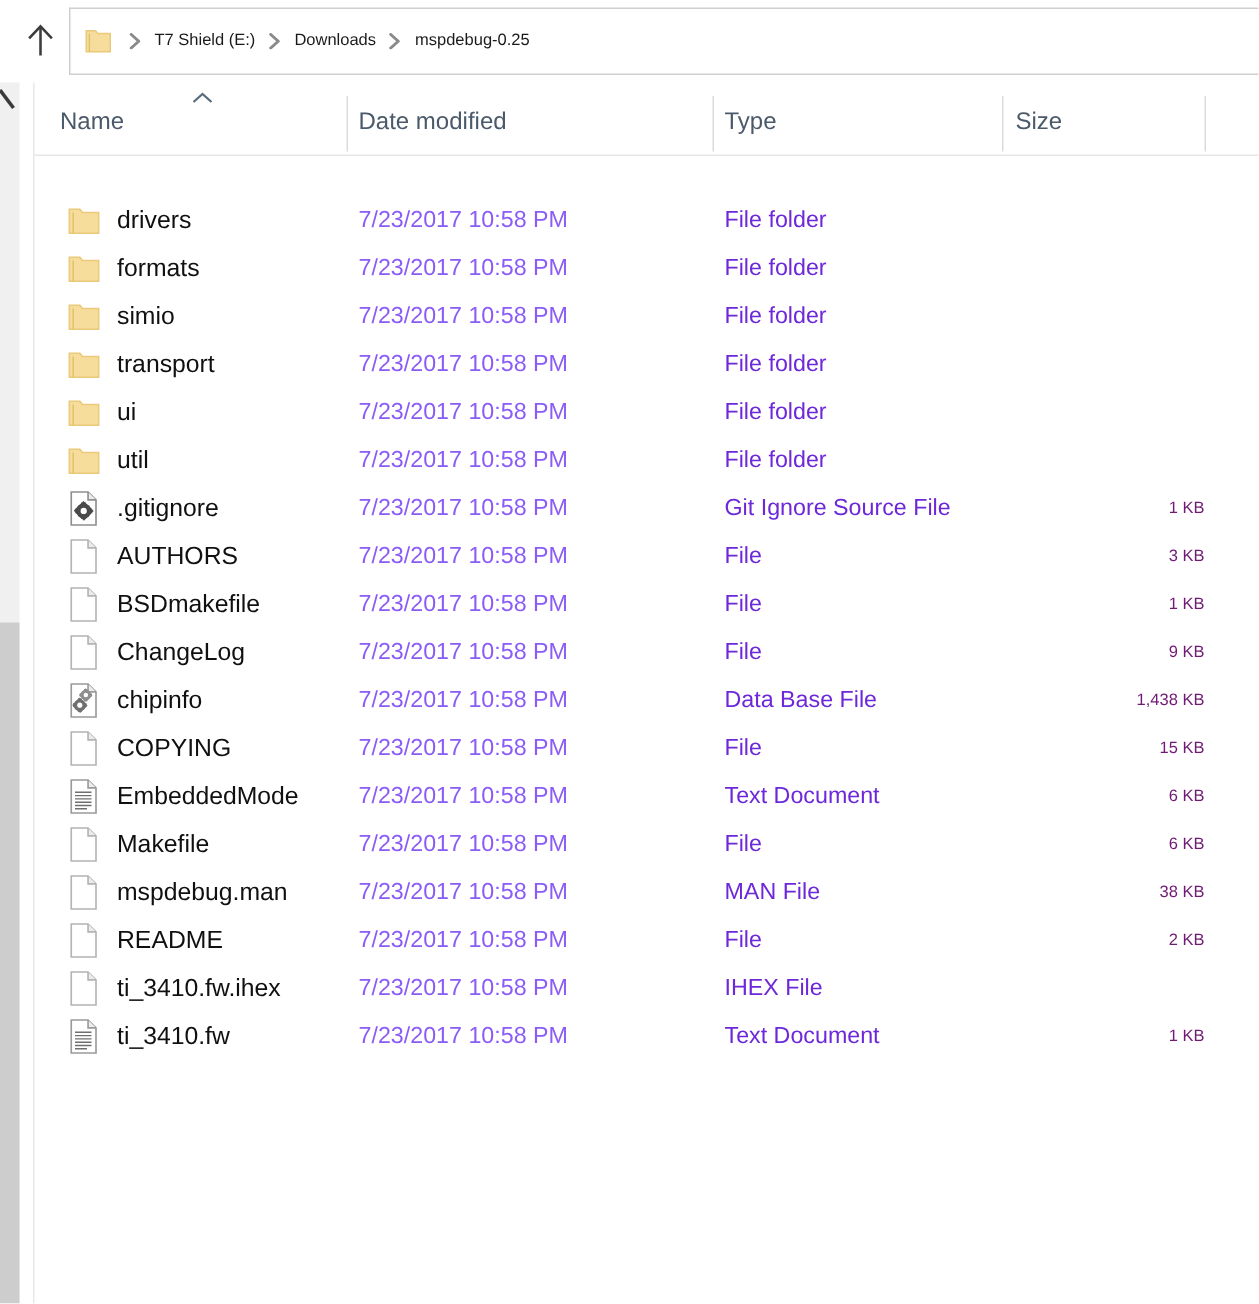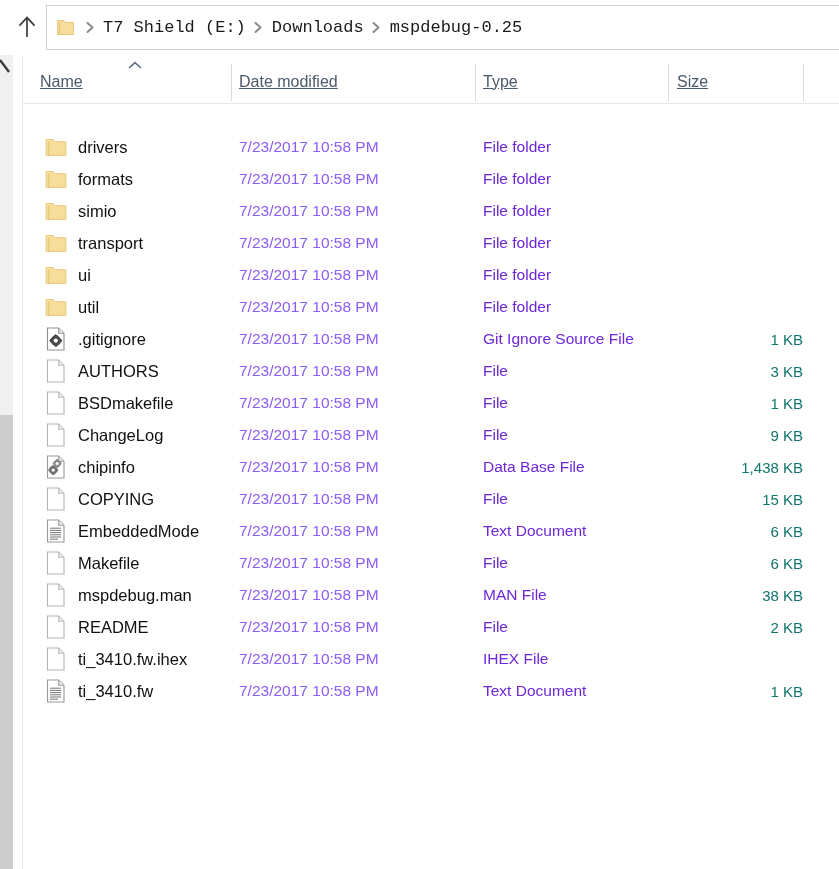"T7 Shield (E:)" .crumb { font-family: Liberation Mono, monospace -> none; font-size: 17px -> 11px }
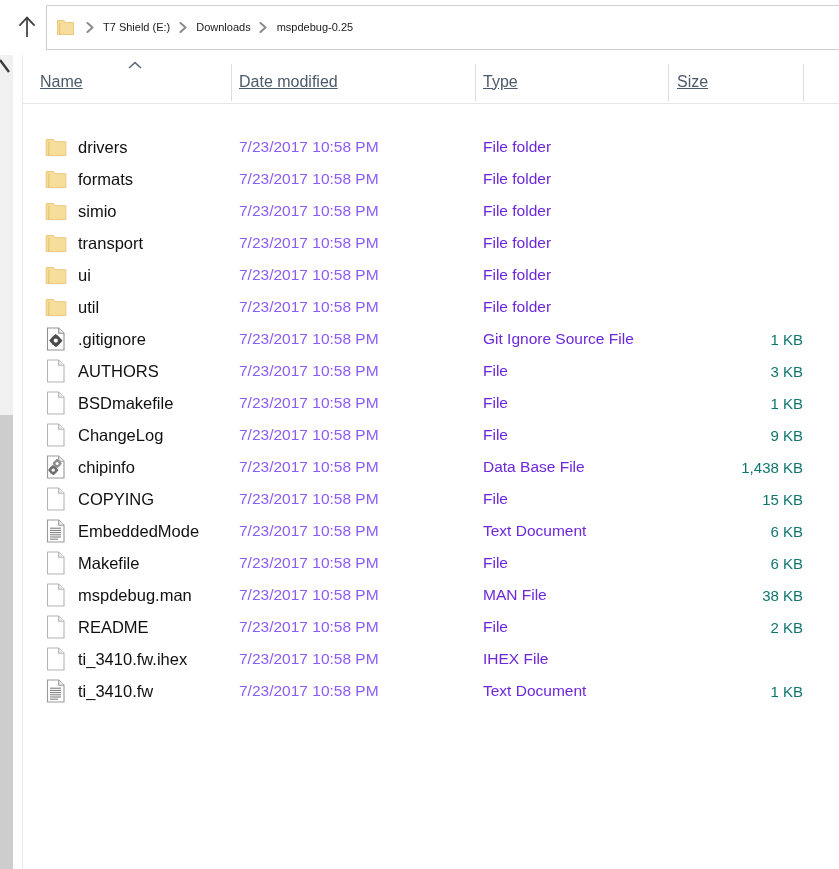"Name" .col-head { text-decoration: underline -> none }
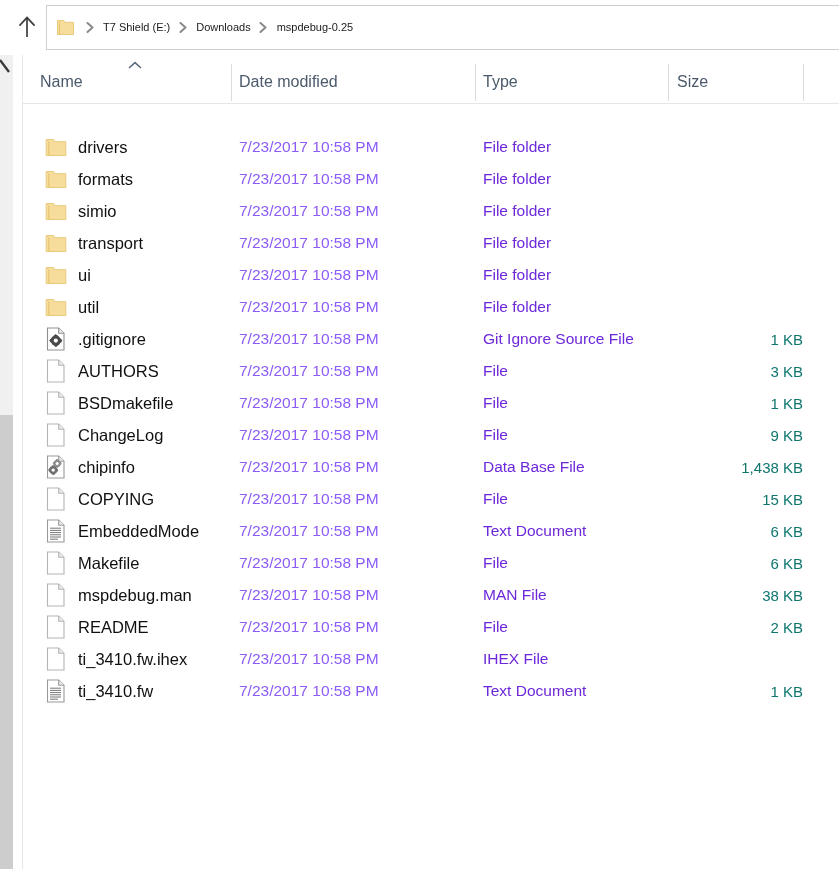"1 KB" .cell-size { color: #0f766e -> #701a75; font-size: 15px -> 11px }
